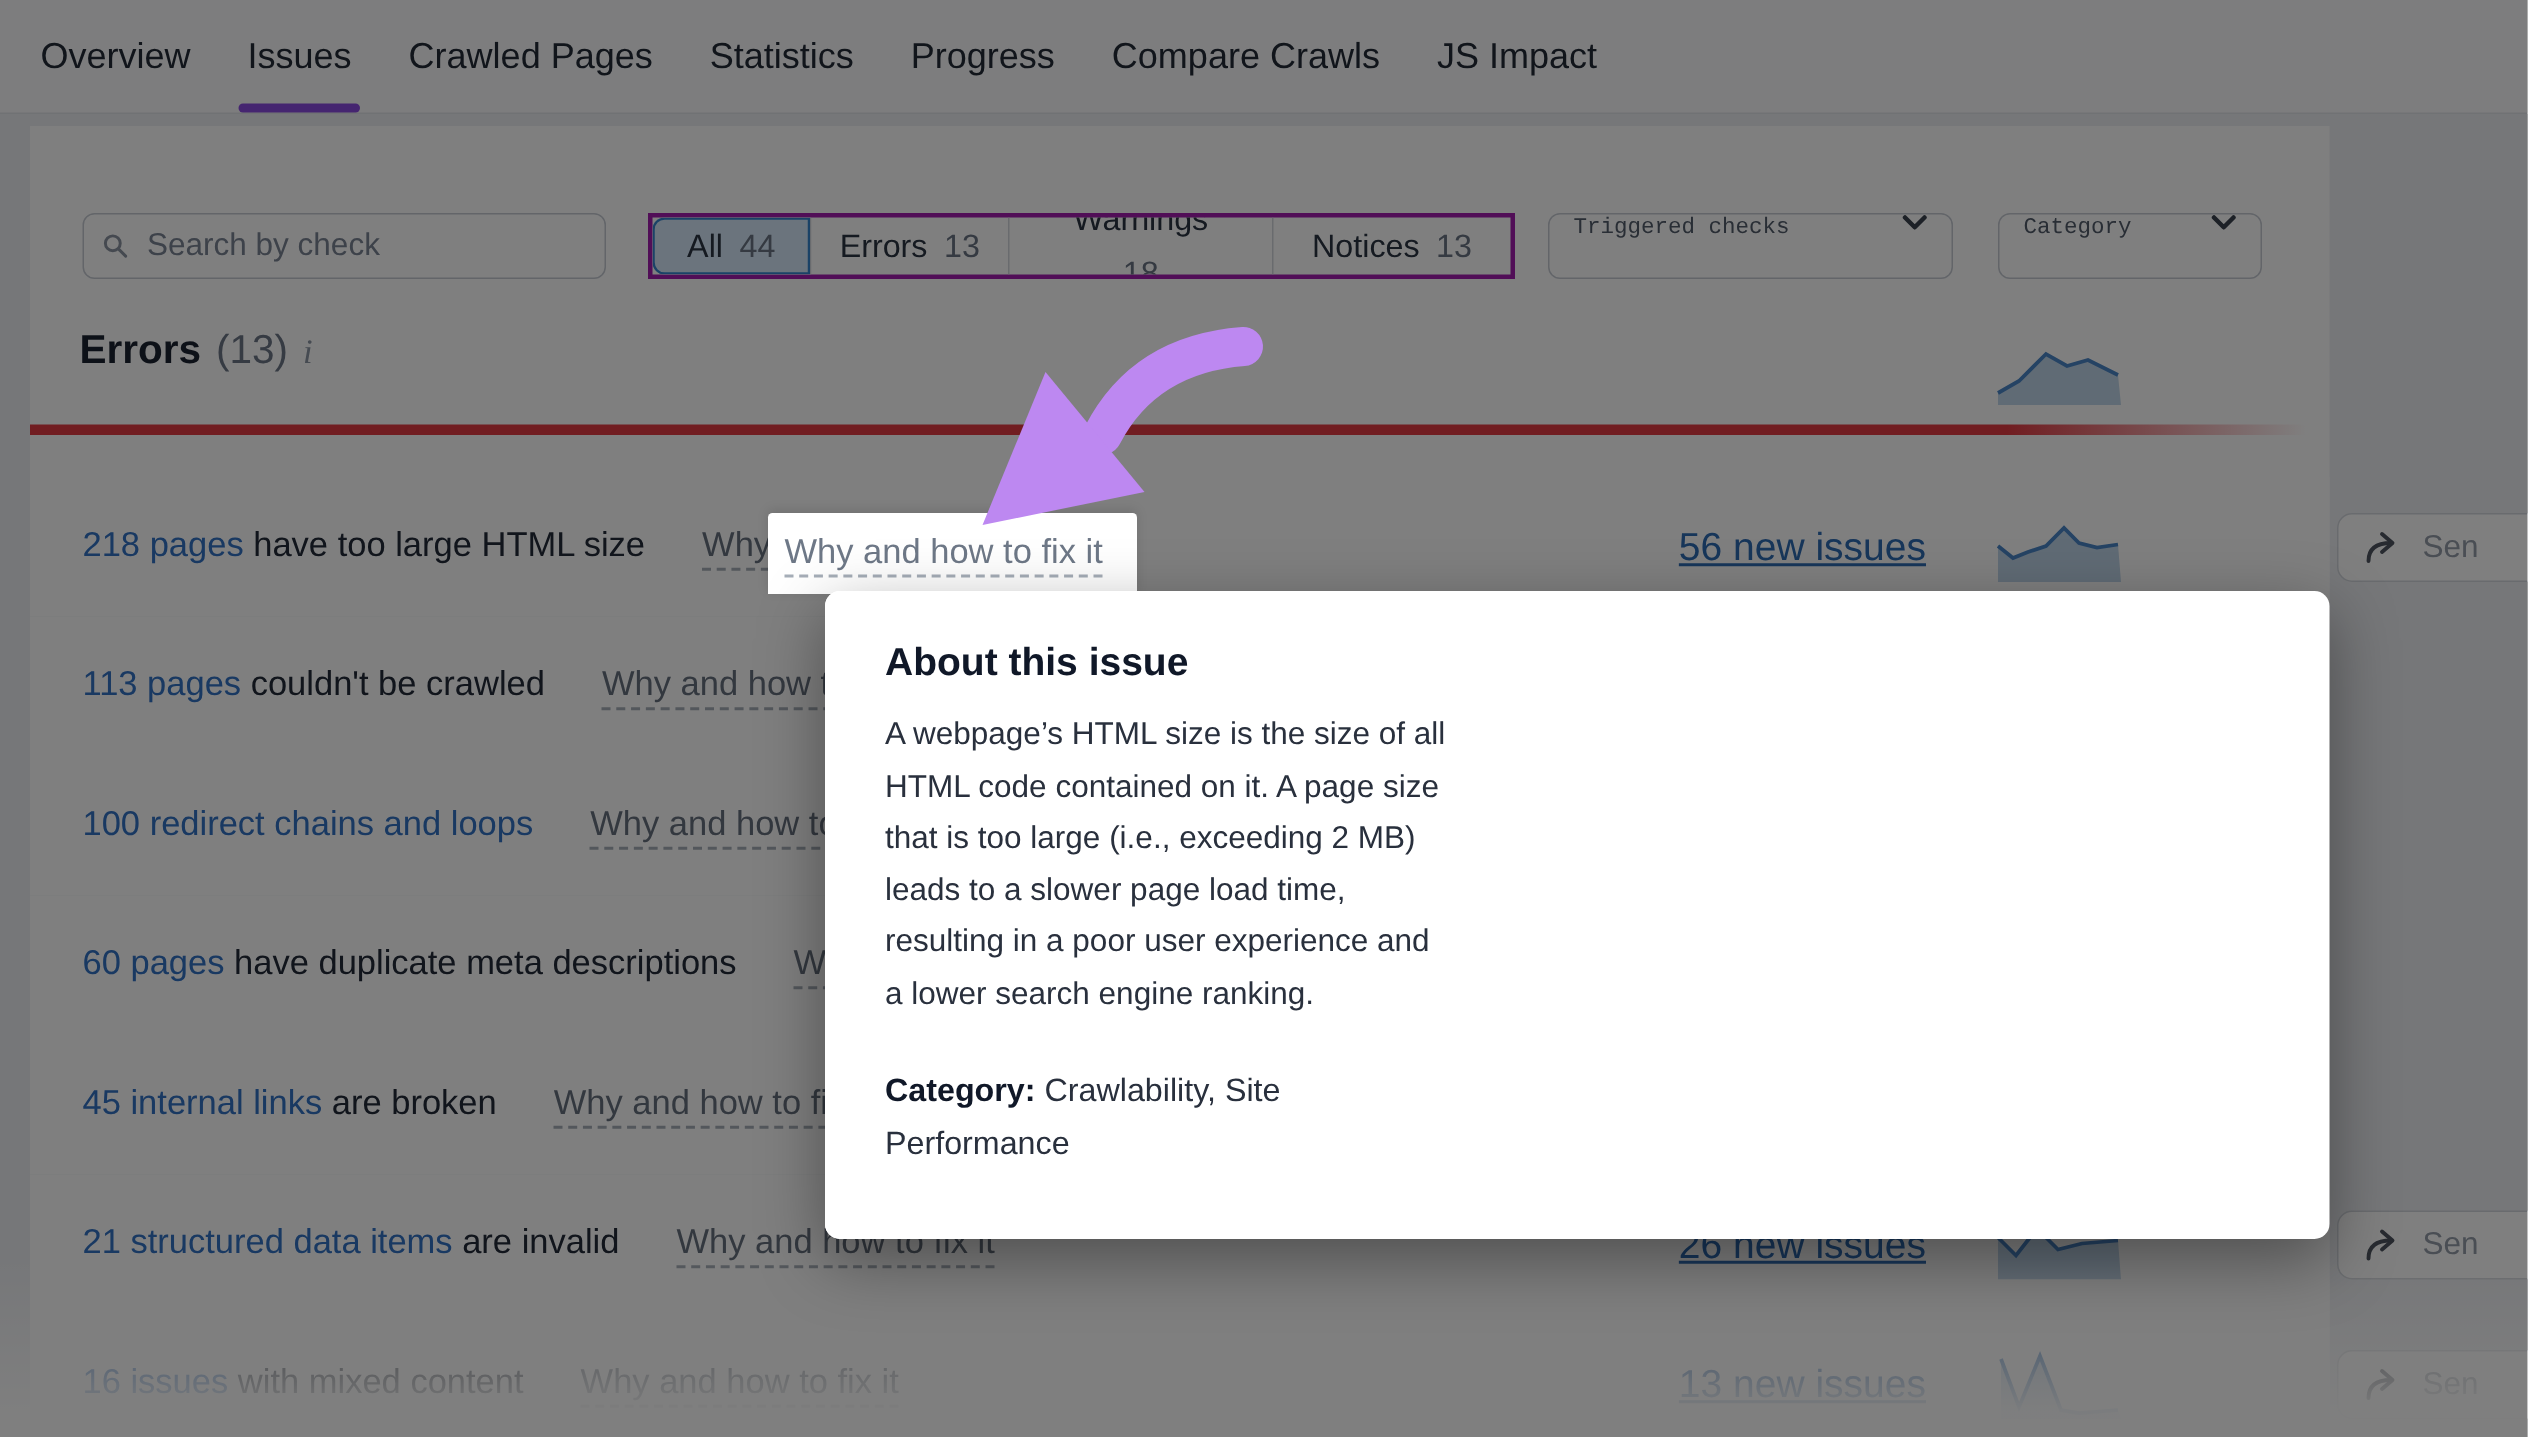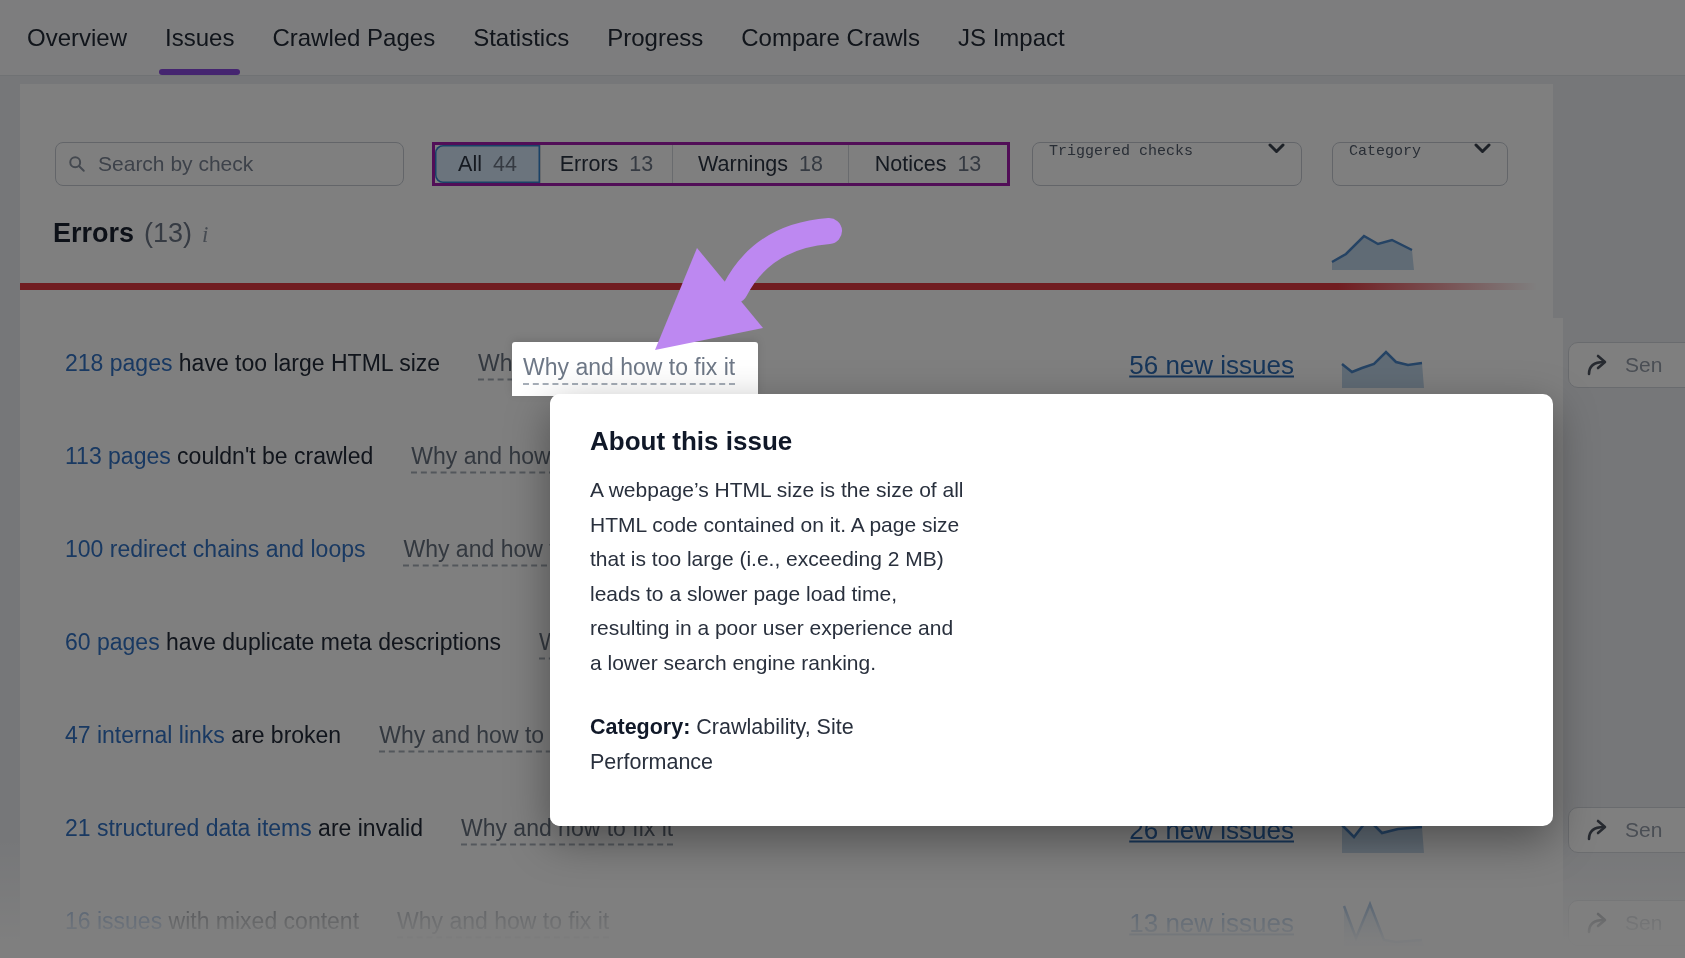"Warnings" div.seg { flex-direction: none -> column }
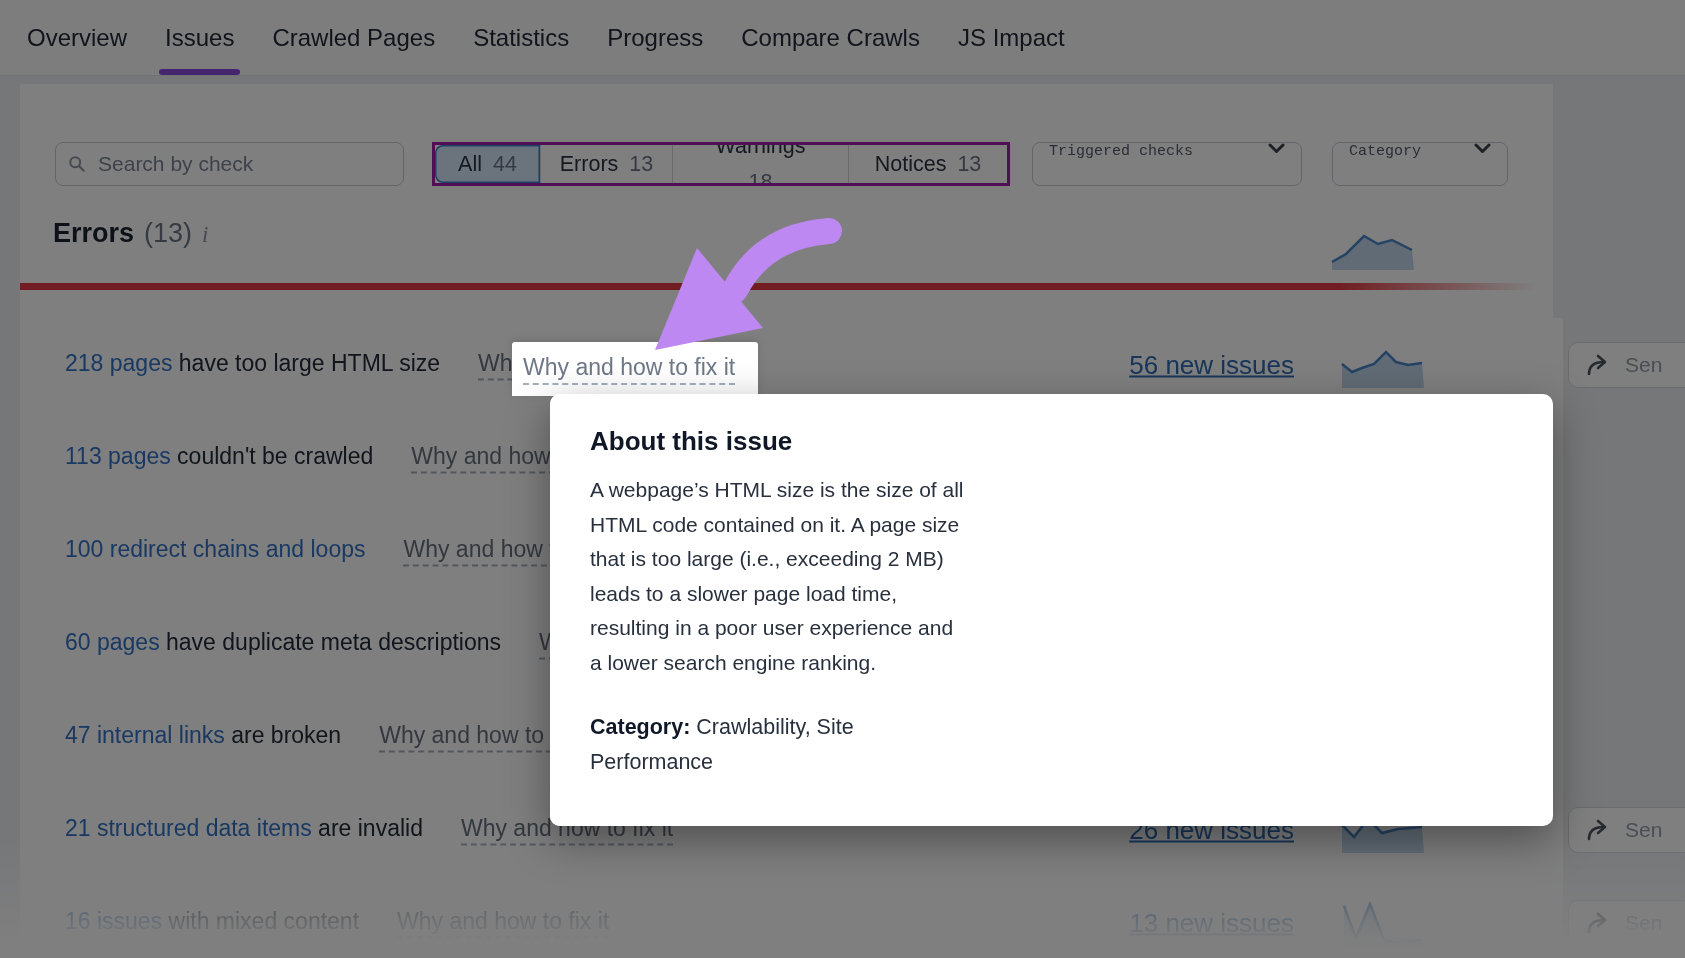"218 pages" .row { left: 10px -> 0 }
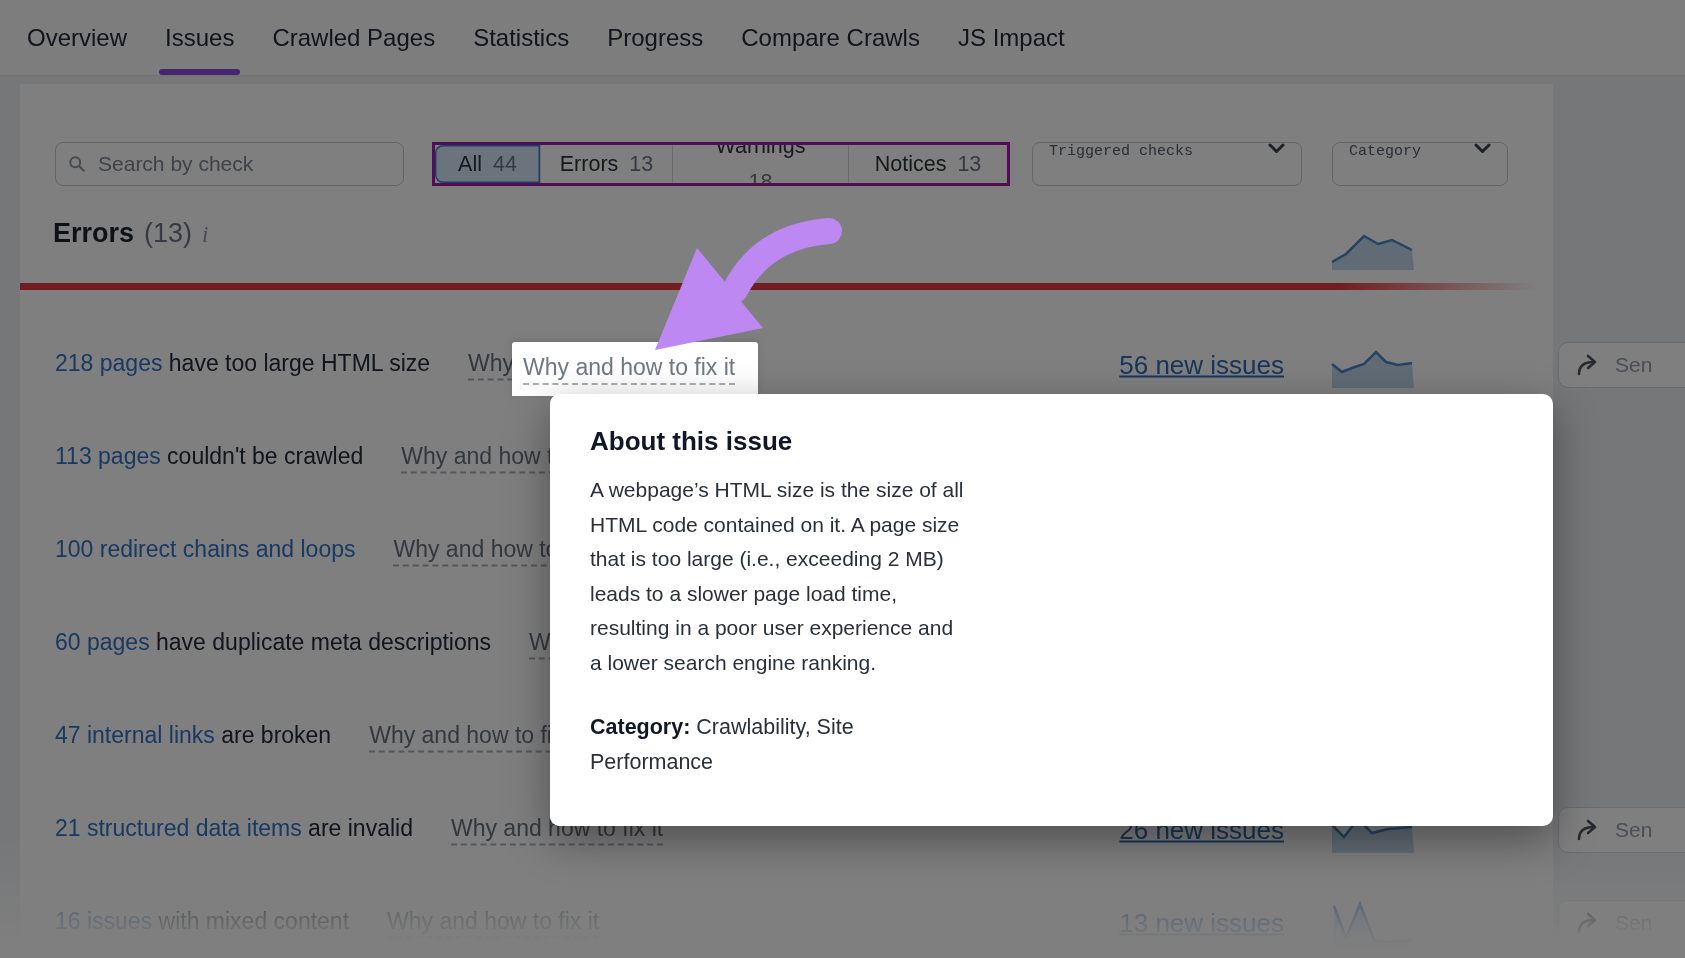"47 internal links" span.issue-link { text: 47 -> 45 }
